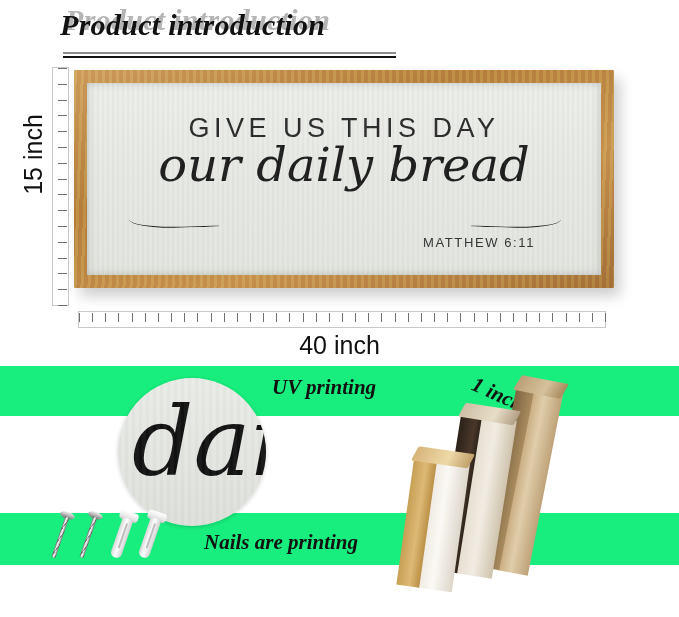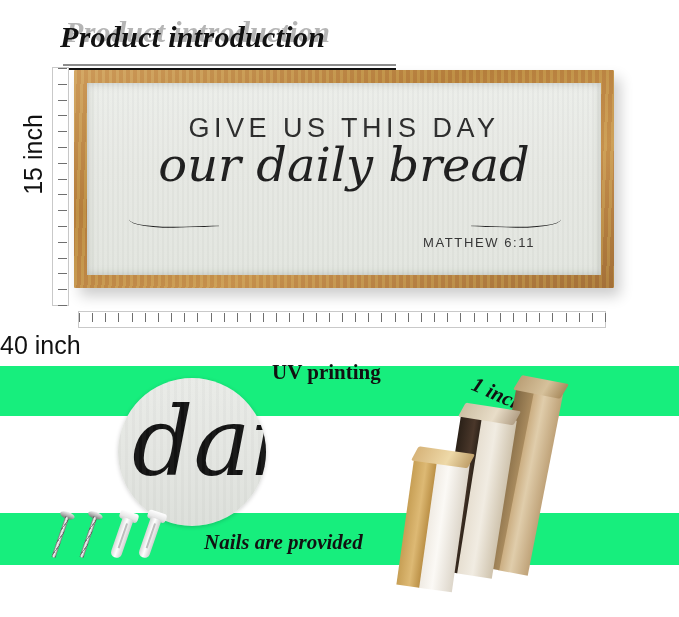"Product introduction" .title-wrap { top: 20px -> 8px }
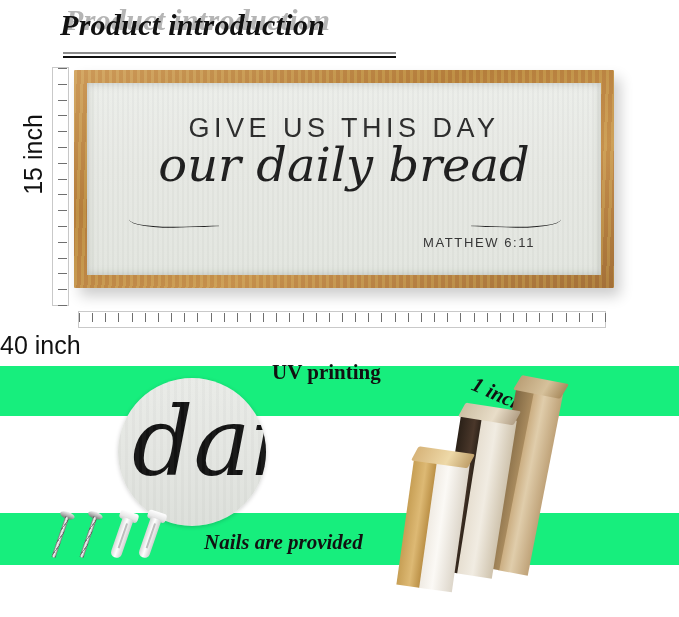"40 inch" .hlabel { text-align: none -> center }
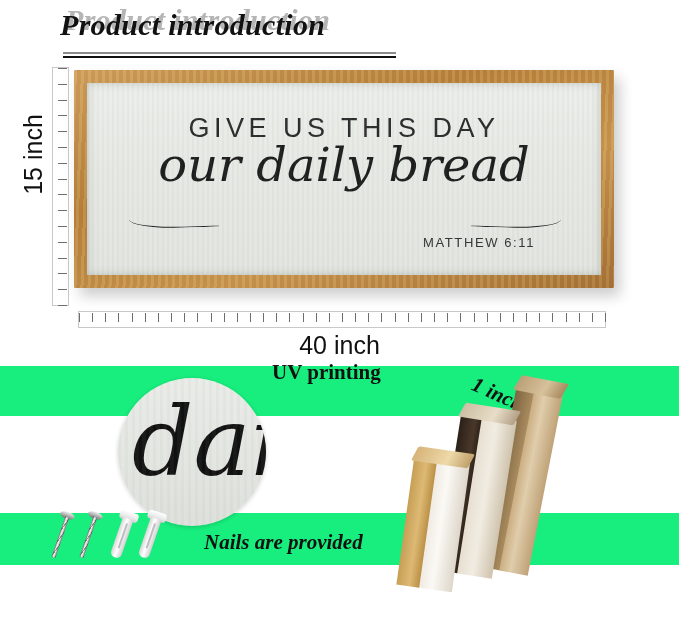"UV printing" .uvlabel { font-style: none -> italic; top: 360px -> 375px }
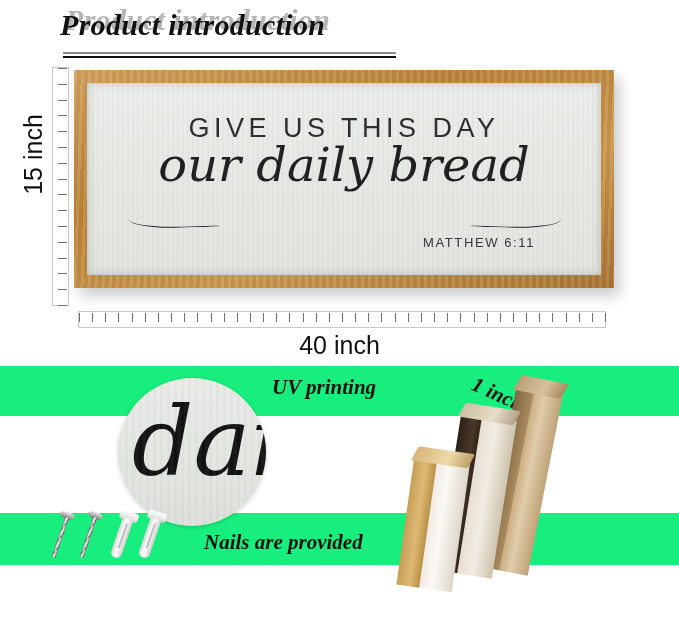"Nails are provided" div.nailslabel { text: provided -> printing }
